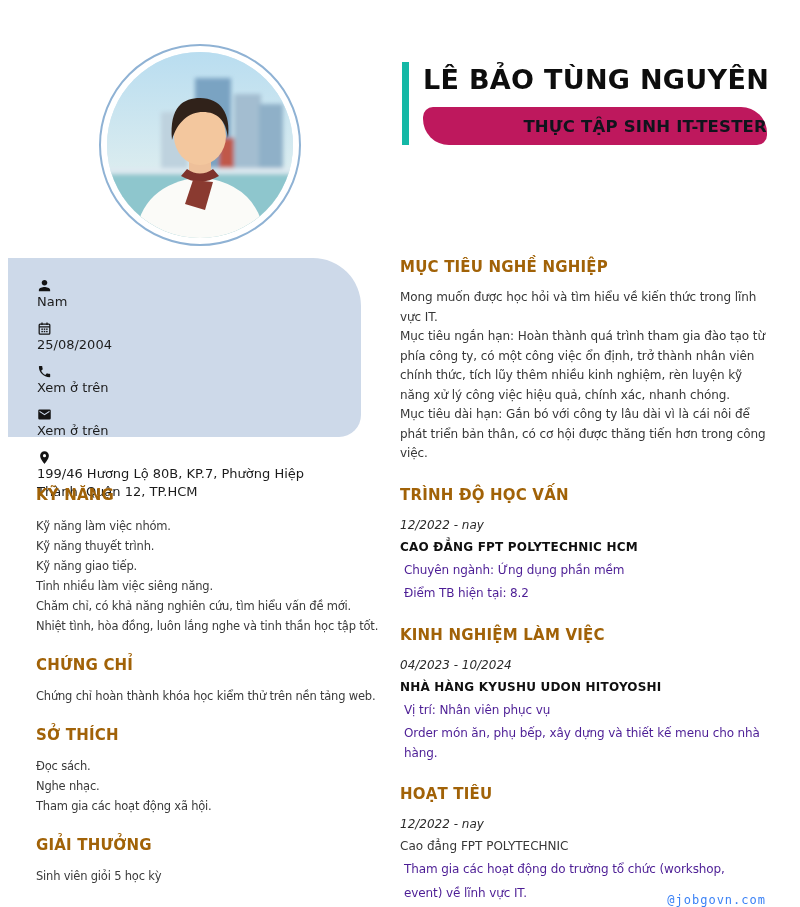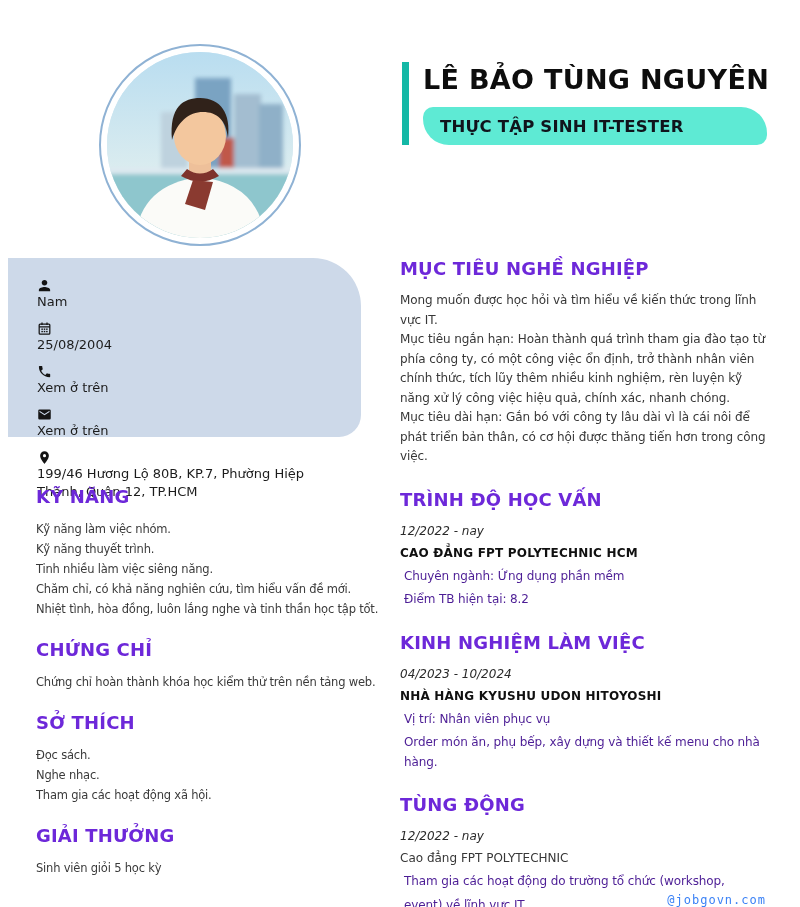"THỰC TẬP SINH IT-TESTER" .badge { background: #5eead4 -> #be185d; justify-content: none -> flex-end }
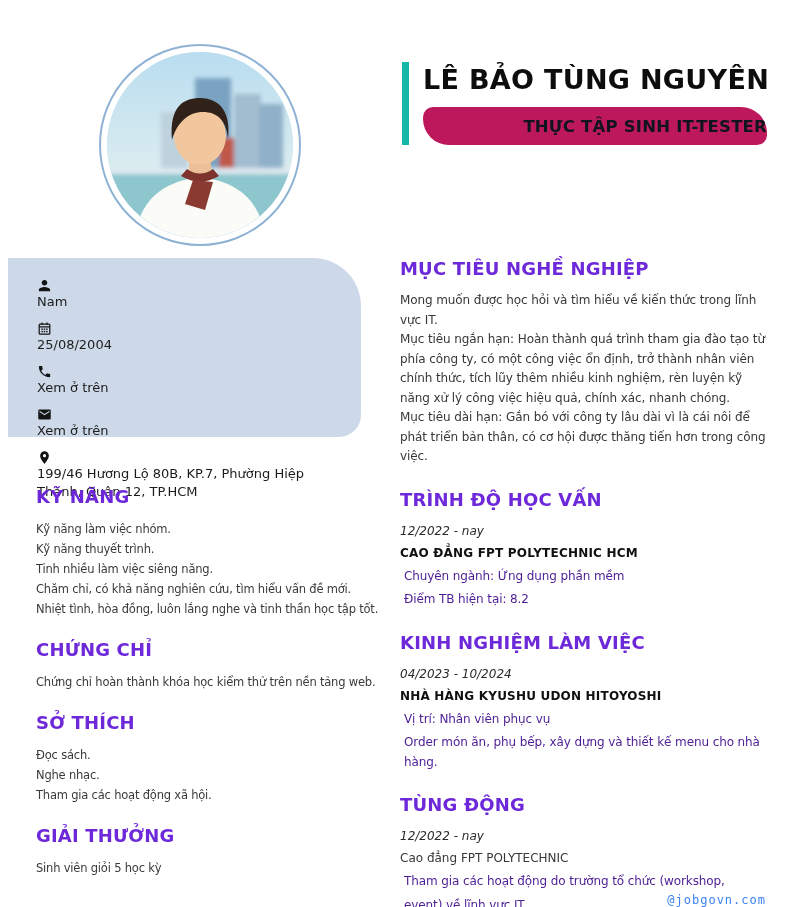"MỤC TIÊU NGHỀ NGHIỆP" .sec-title { color: #6d28d9 -> #a16207; font-size: 18px -> 15px }
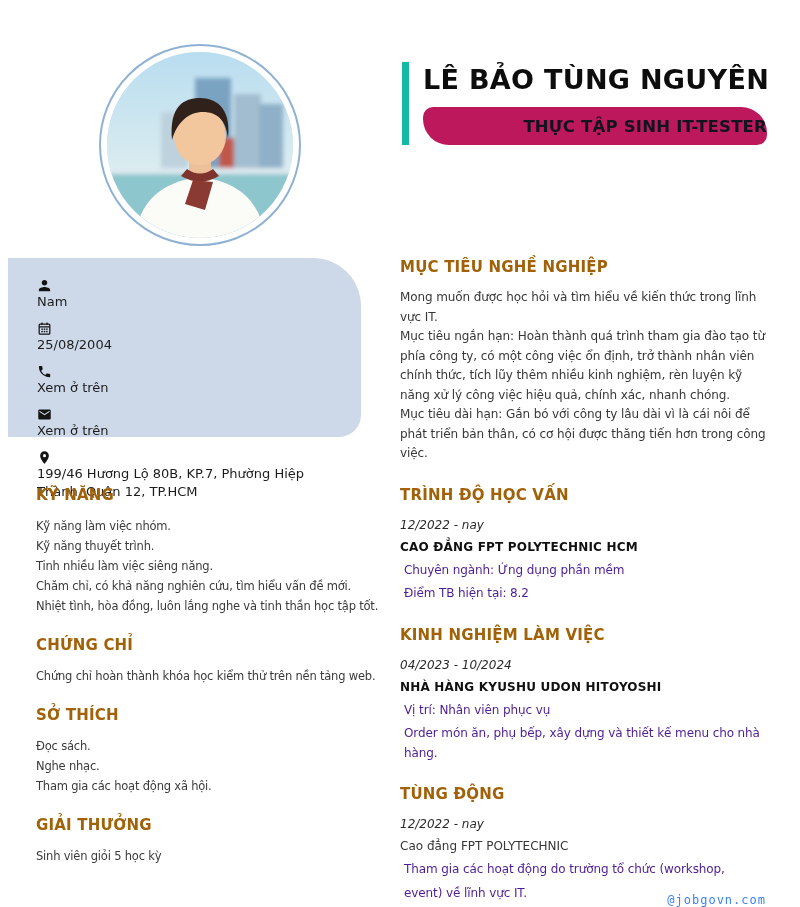"Kỹ năng giao tiếp." p.l-line { html: none -> <p>Kỹ năng giao tiếp.</p> }
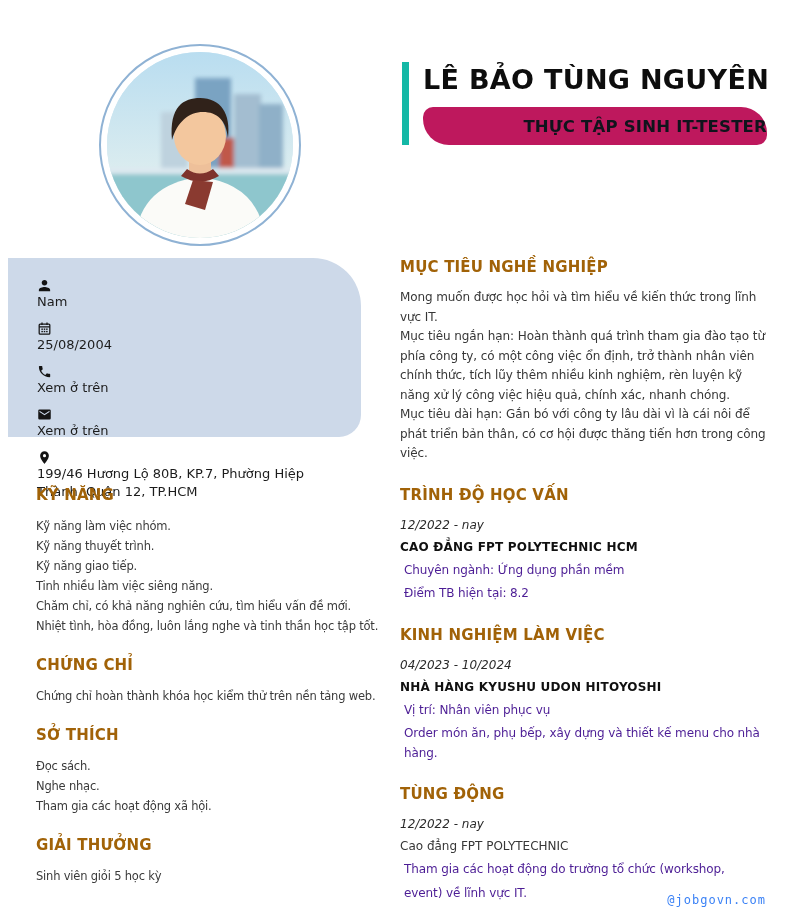"TÙNG ĐỘNG" h2.sec-title { text: TÙNG ĐỘNG -> HOẠT TIÊU }
